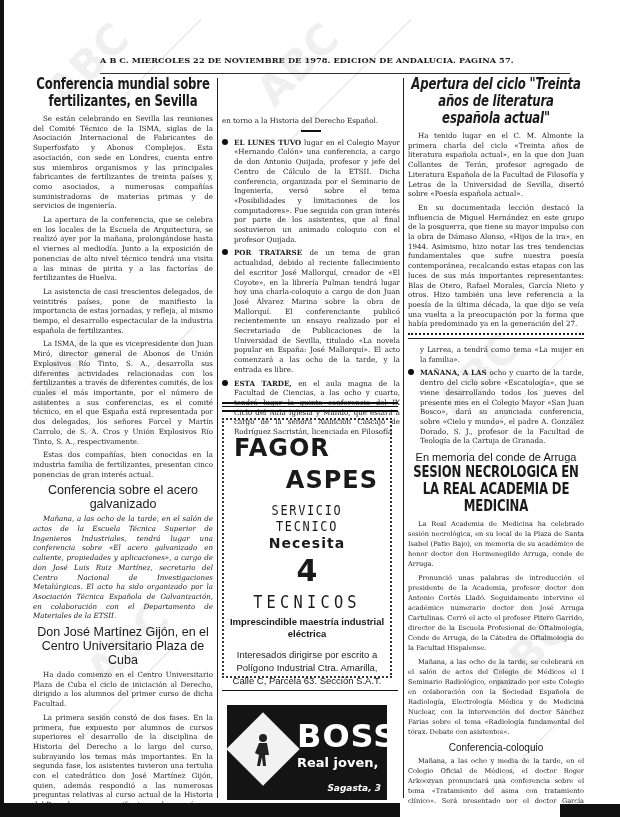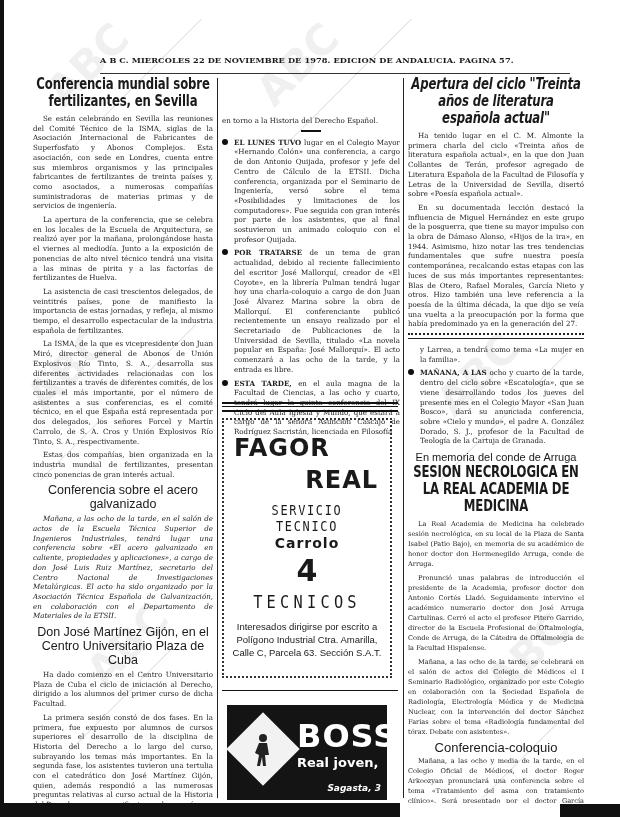"Estas dos compañías, bien organizada" p { text: organizada en la industria mundial -> conocidas en la industria familia }
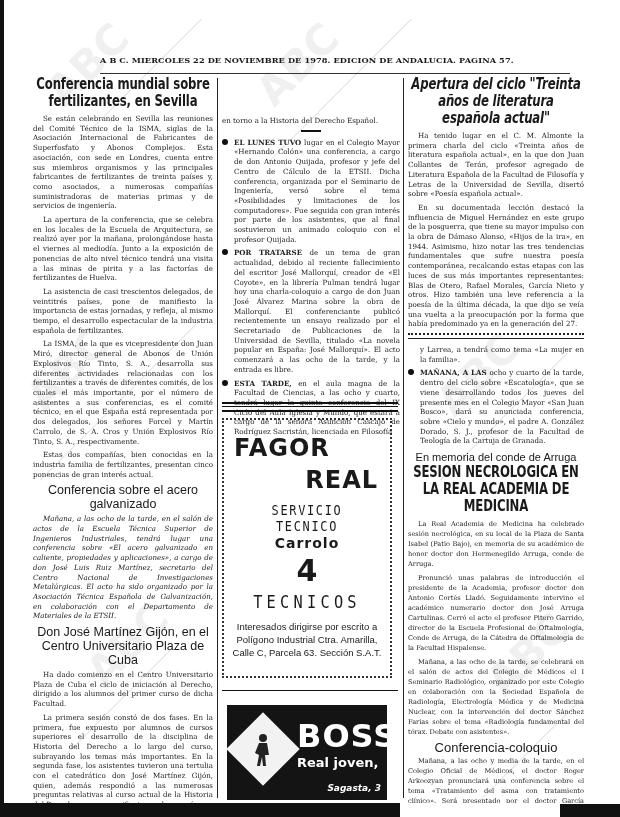"REAL" div.aspes-title { text: REAL -> ASPES }
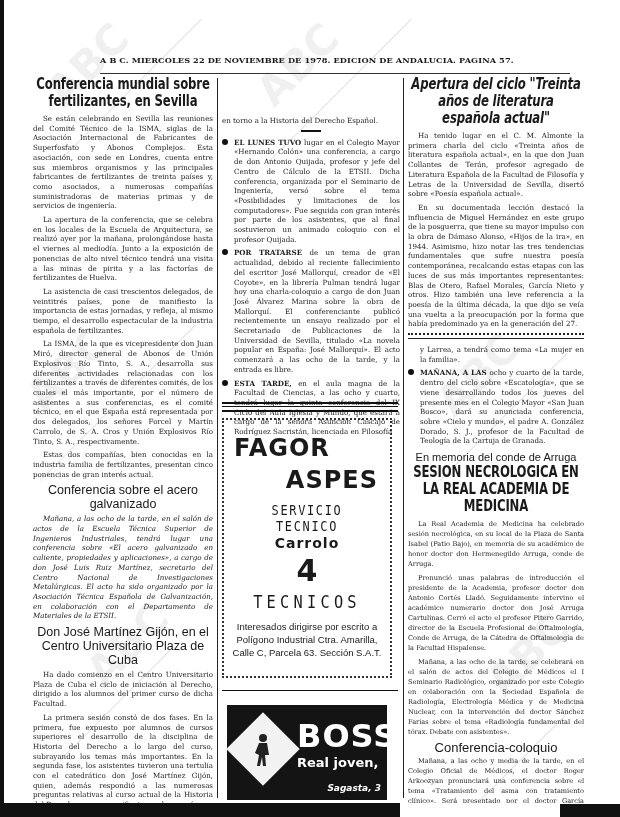"Carrolo" div.necesita { text: Carrolo -> Necesita }
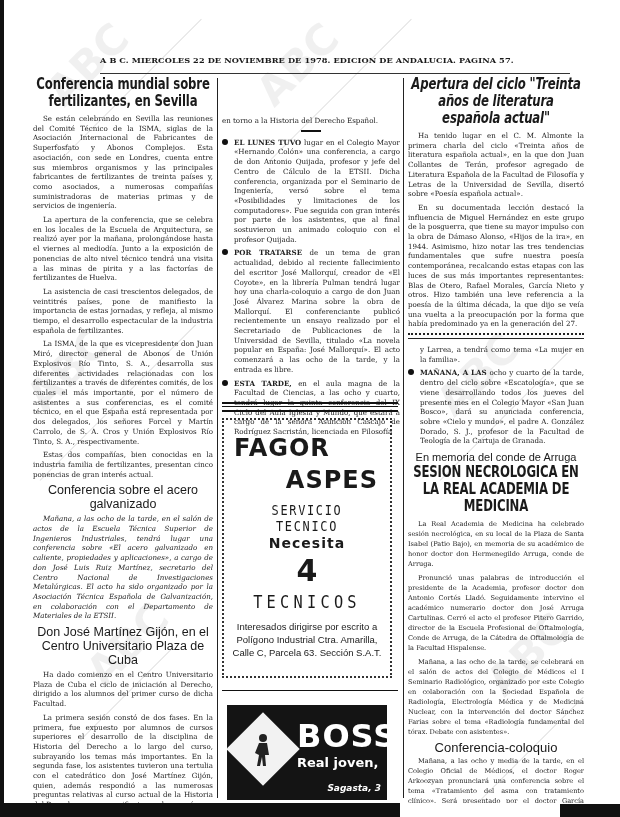"Imprescindible maestría industrial" div.imprescindible { html: none -> <div>Imprescindible maestría industrial eléctrica</div> }
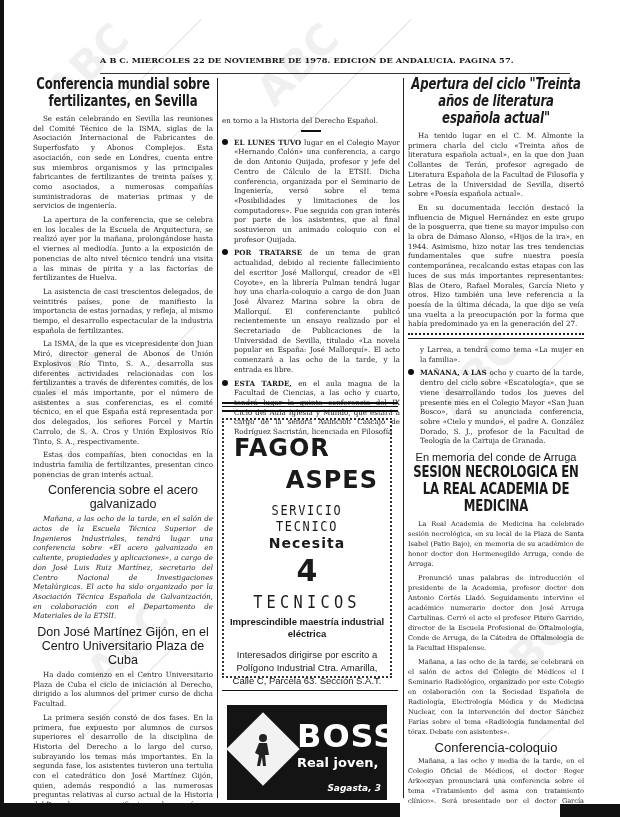"Conferencia-coloquio" div.head-light { font-size: 13px -> 10px }
